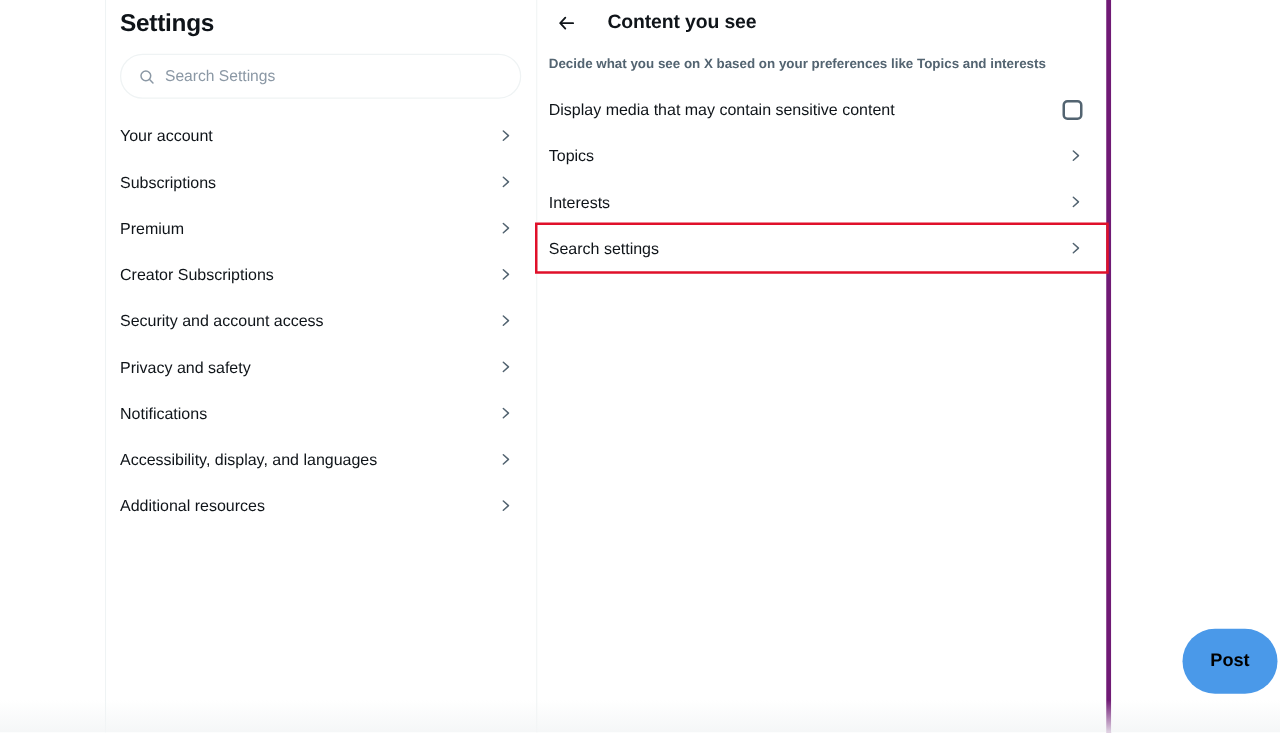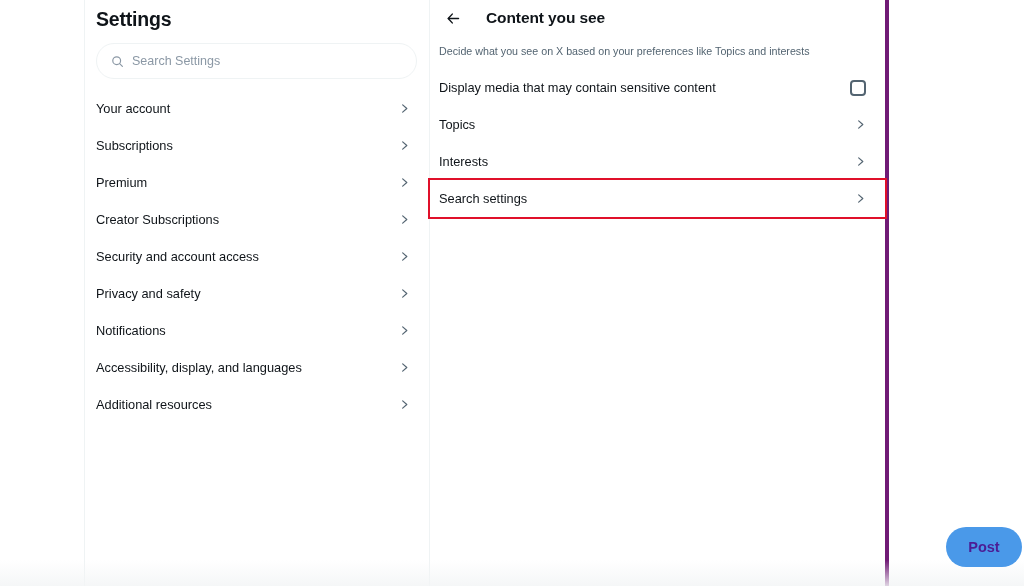"Decide what you see on" .content-sub { font-weight: none -> bold }
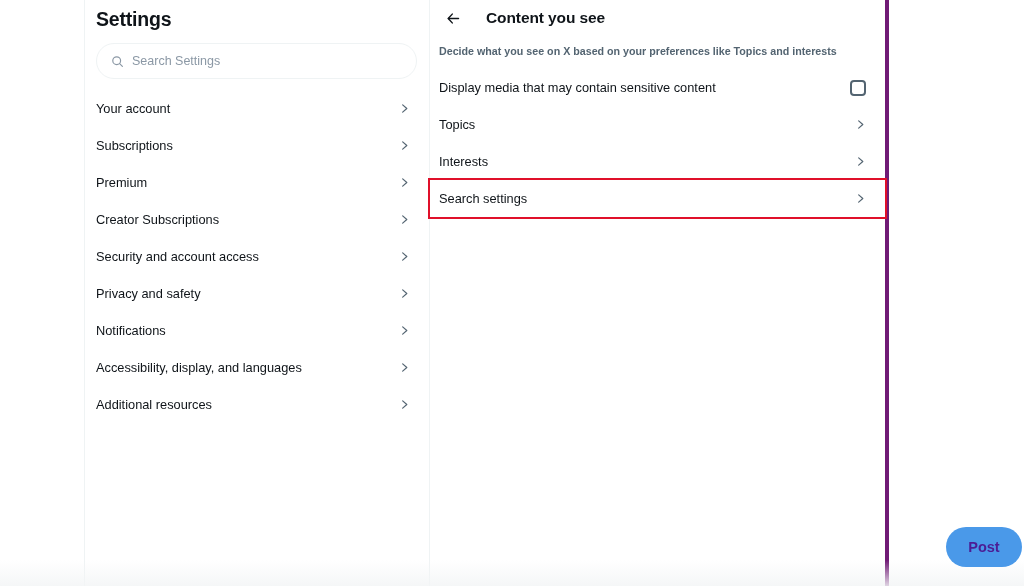"Post" .post-btn { bottom: 19px -> 31px; color: #4c1d95 -> #000000; height: 40px -> 52px }
